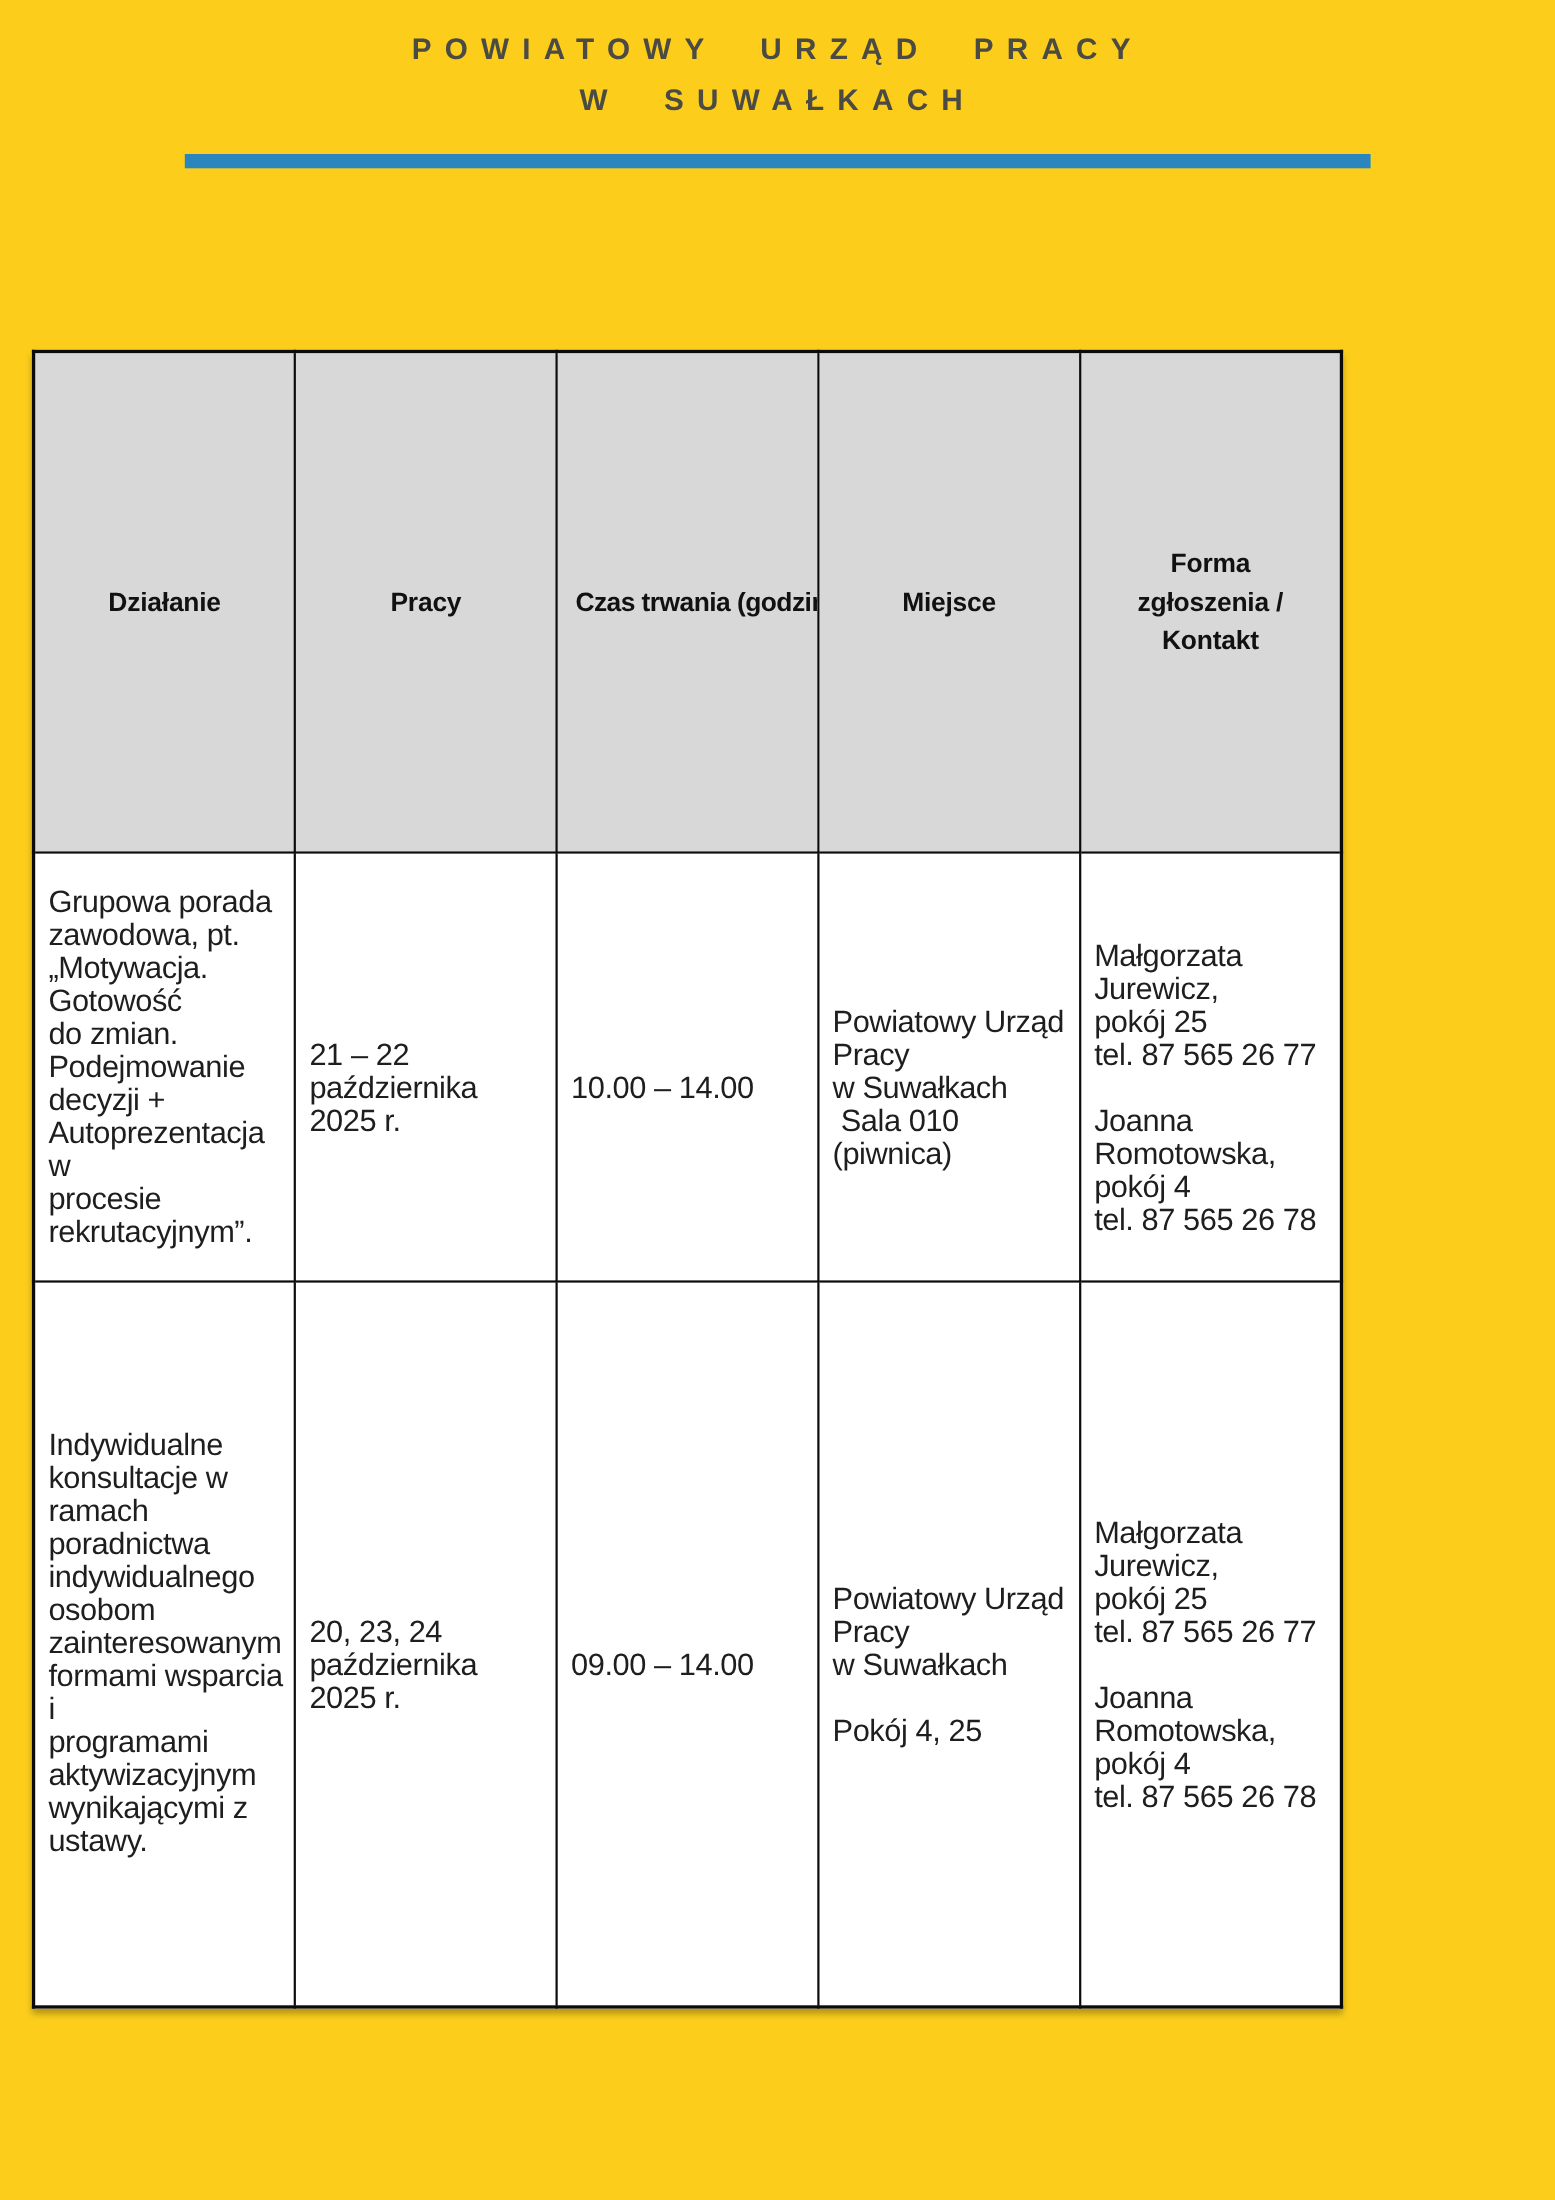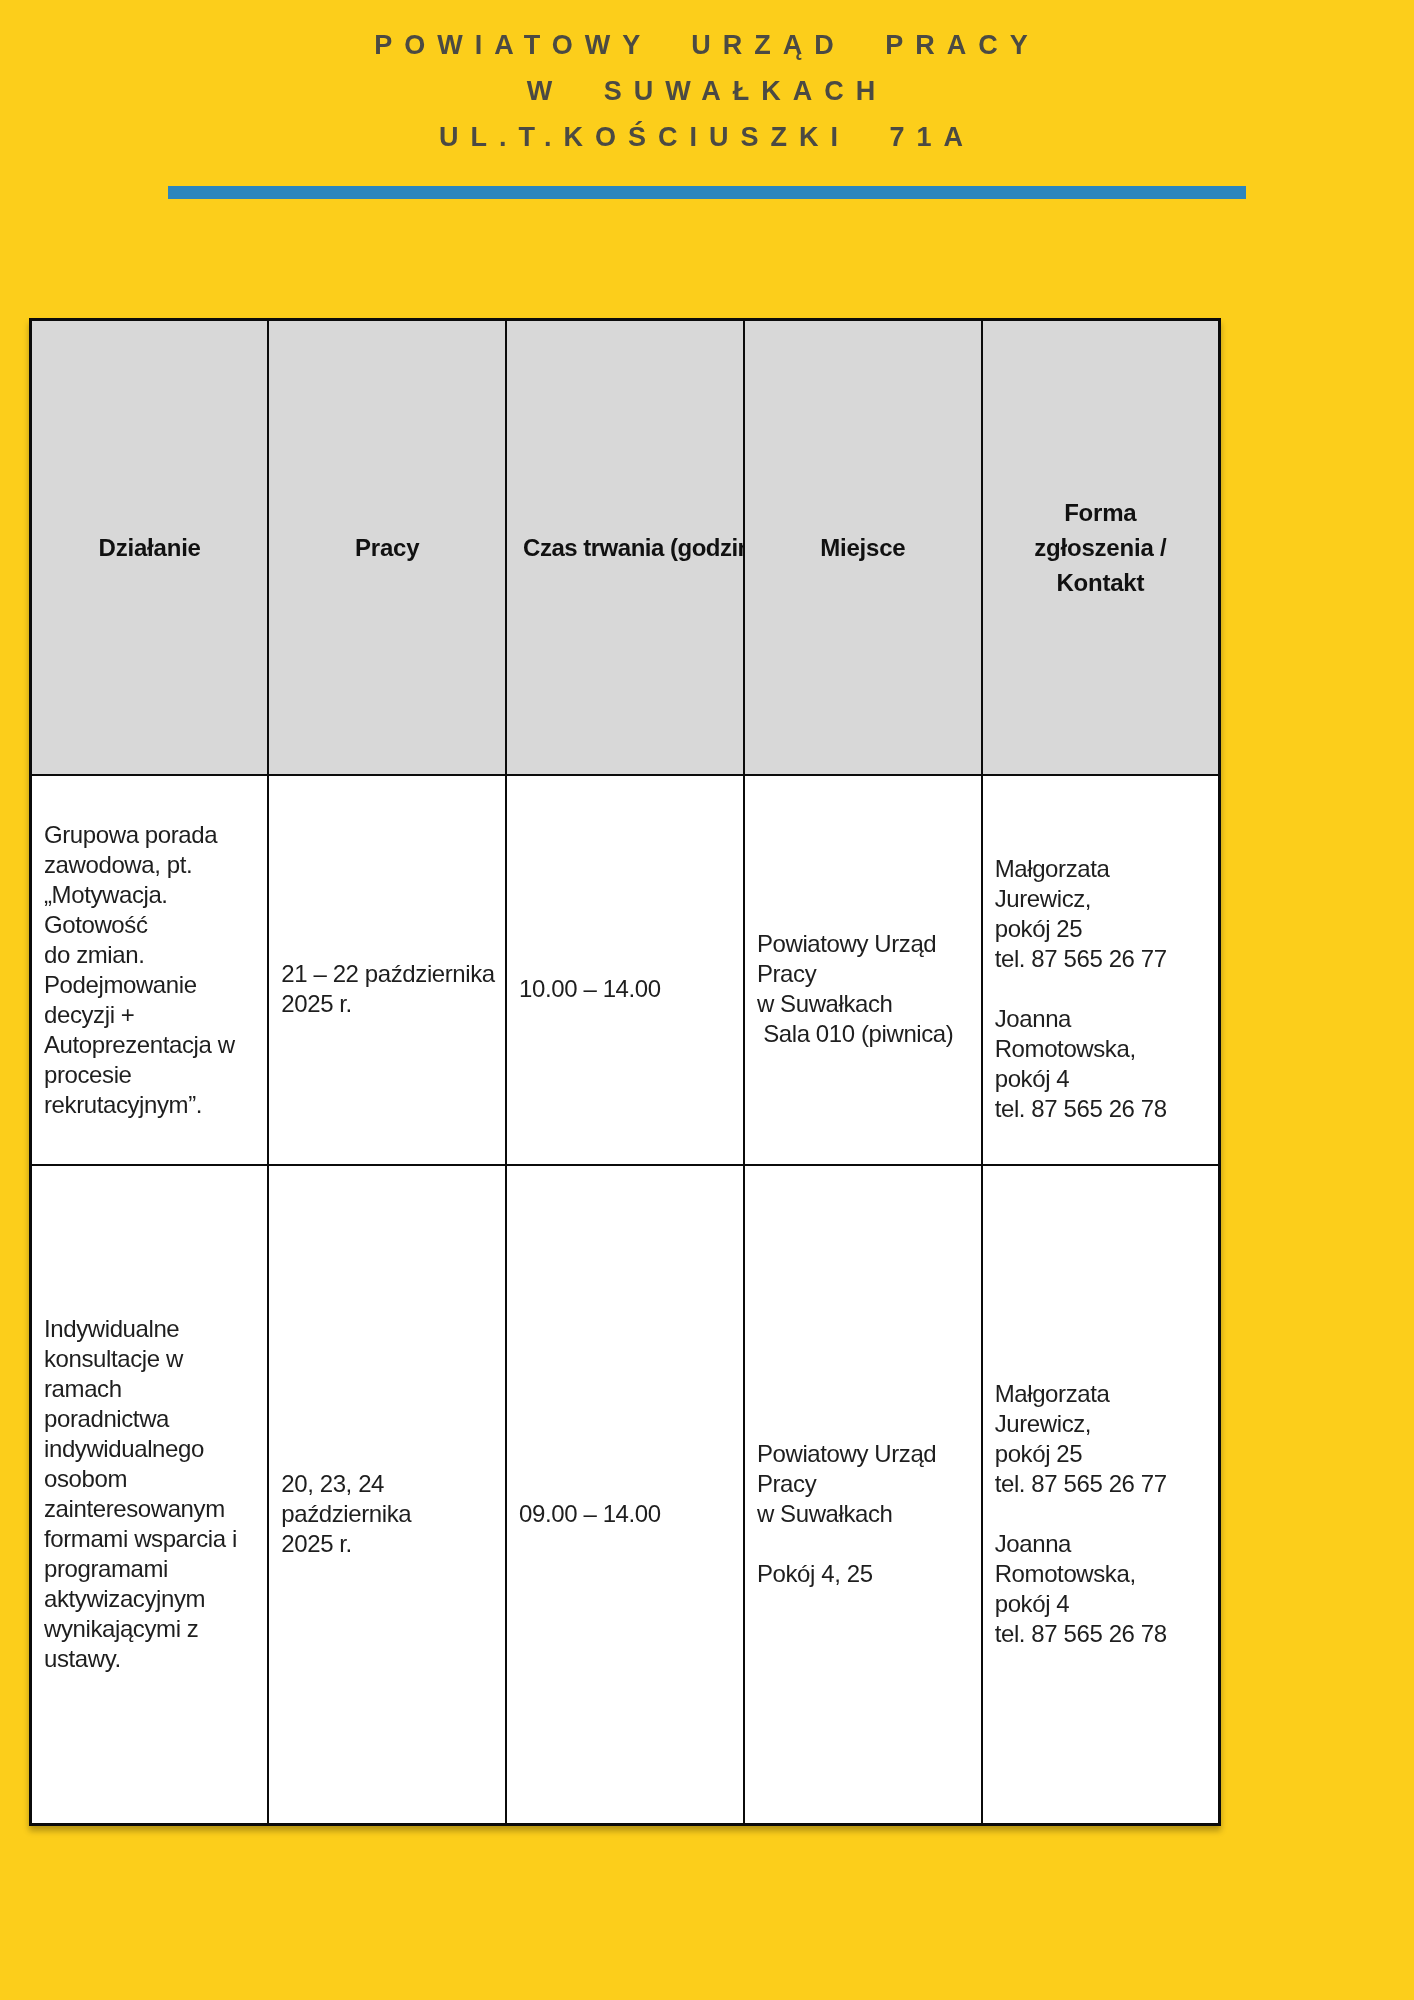"UL.T.KOŚCIUSZKI 71A" div.org-line { html: <div>UL.T.KOŚCIUSZKI 71A</div> -> none }
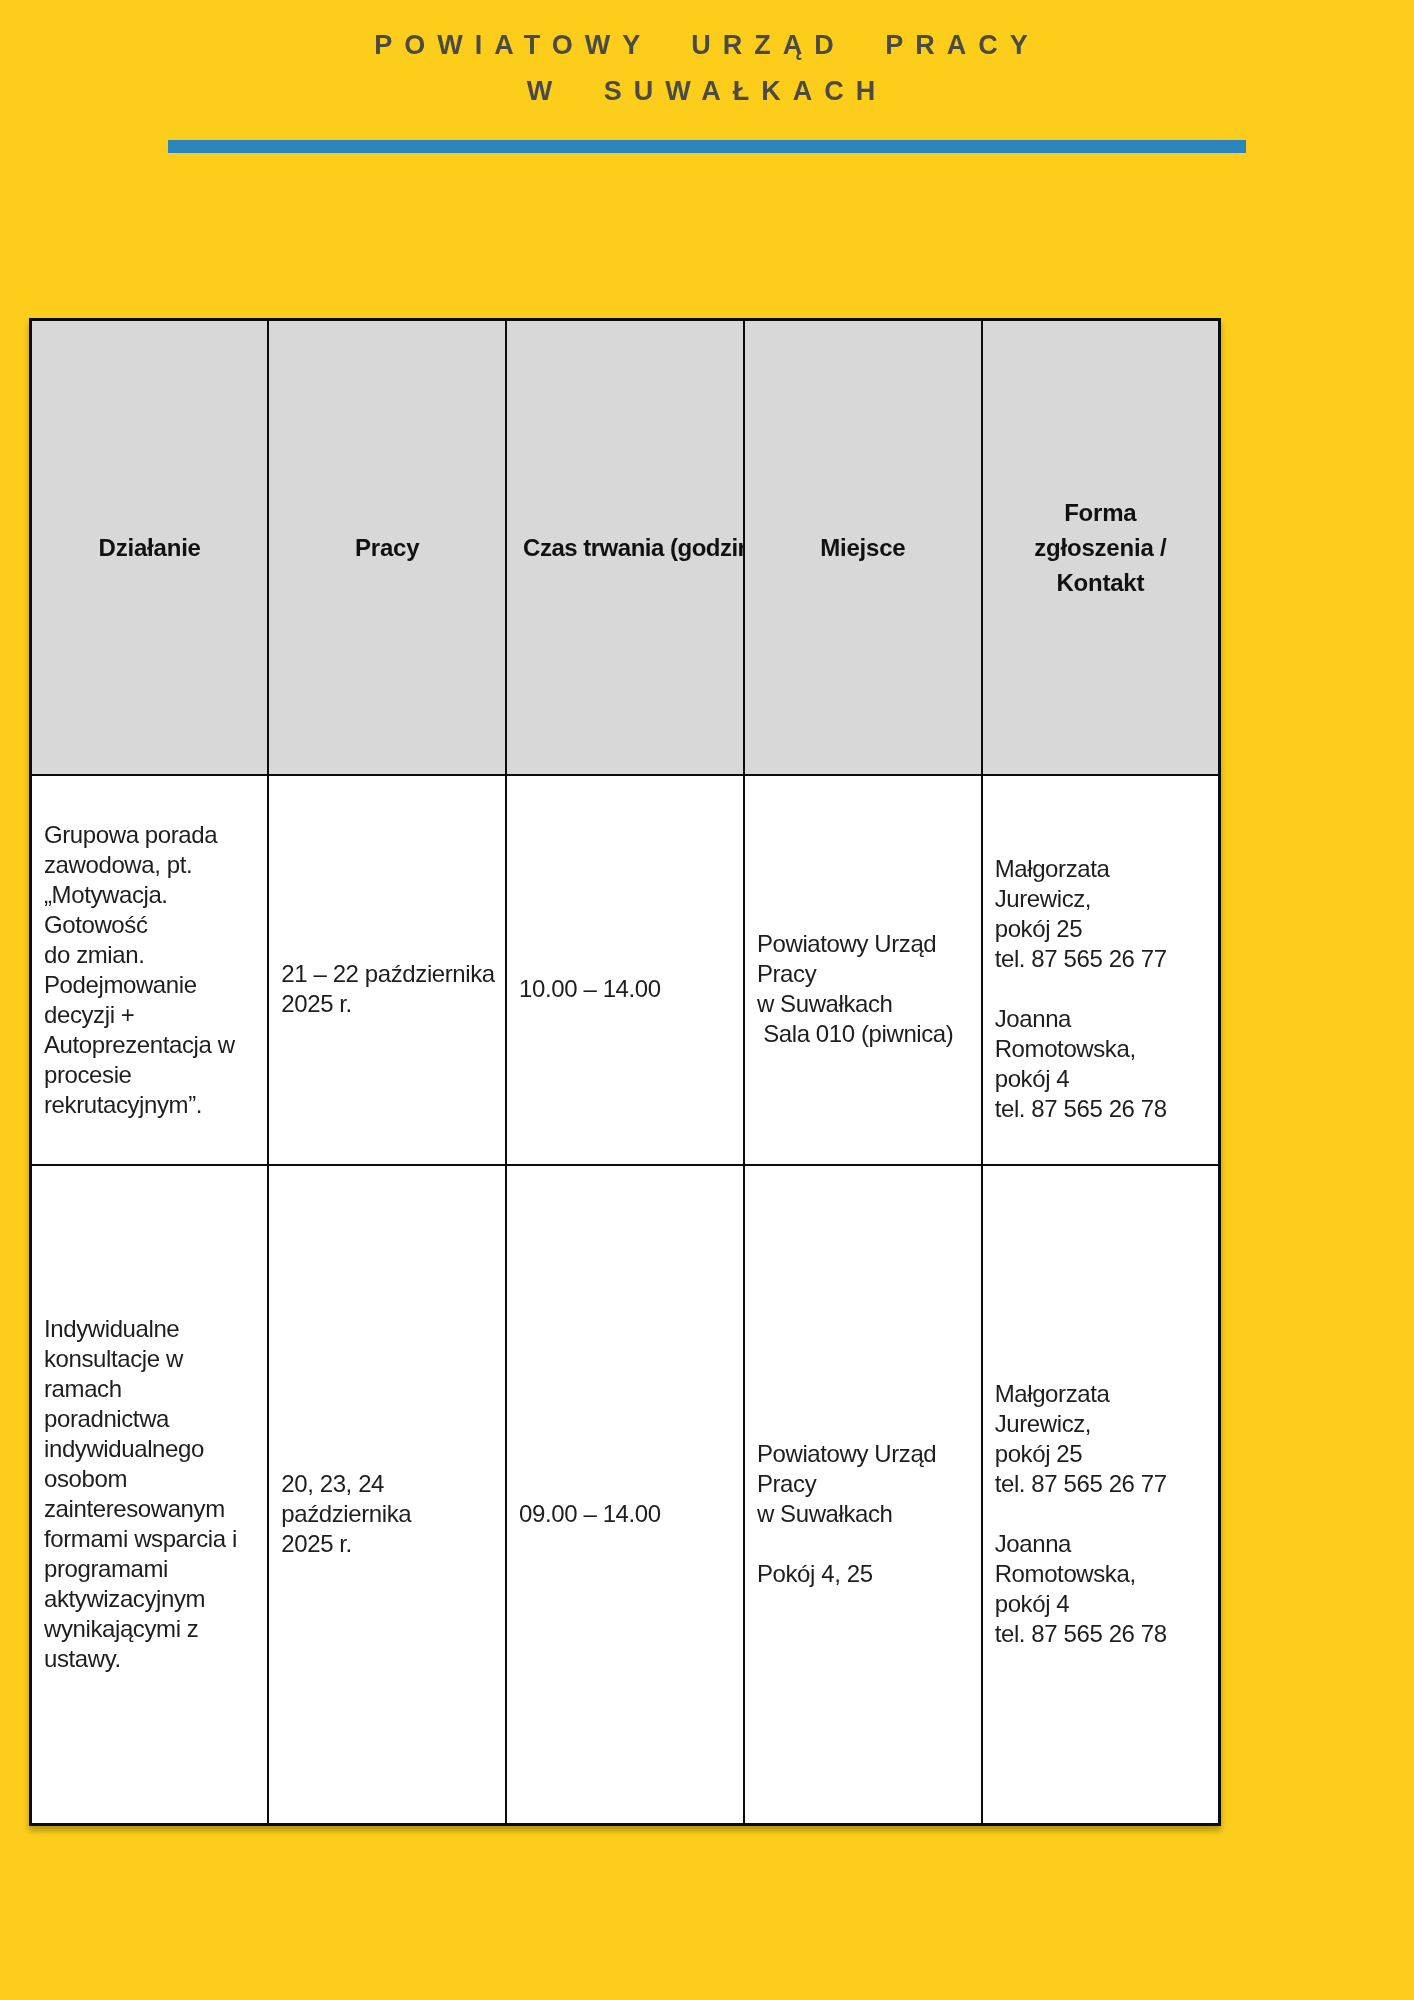"Grupowa porada" .schedule td { font-size: 24px -> 28px }
